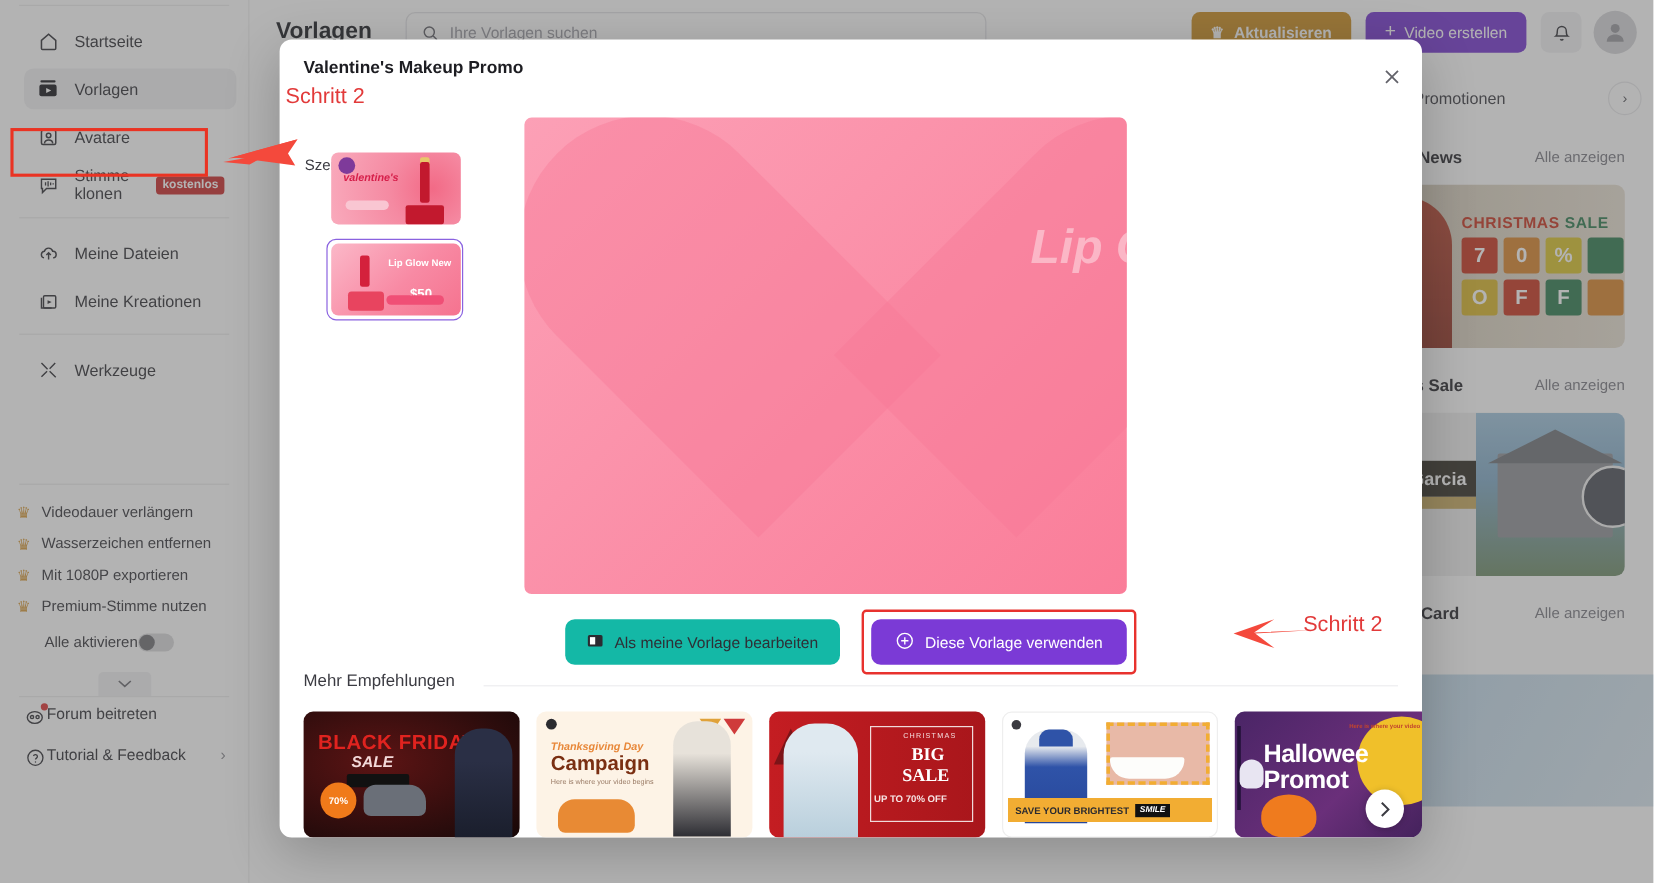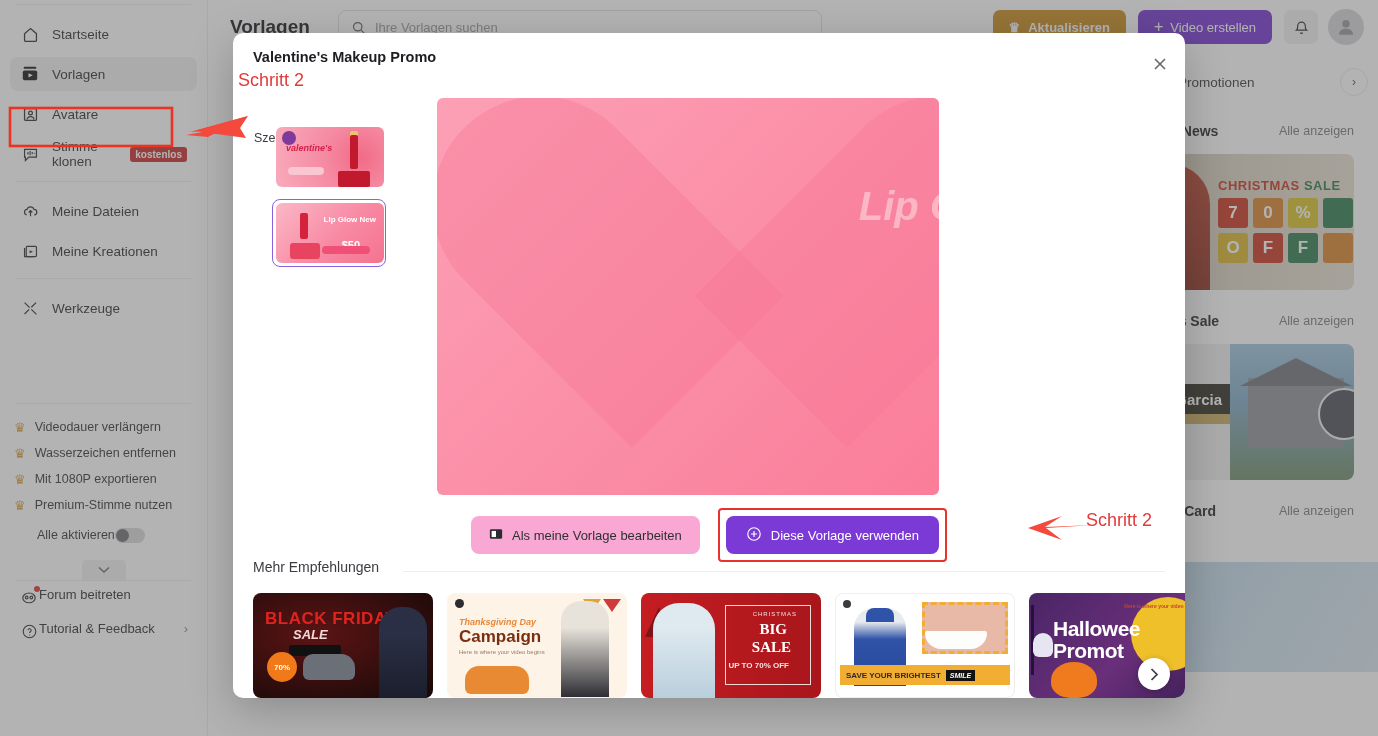"Startseite" .nav-list { padding: 8px 10px 0 10px -> 8px 10px 0 20px }
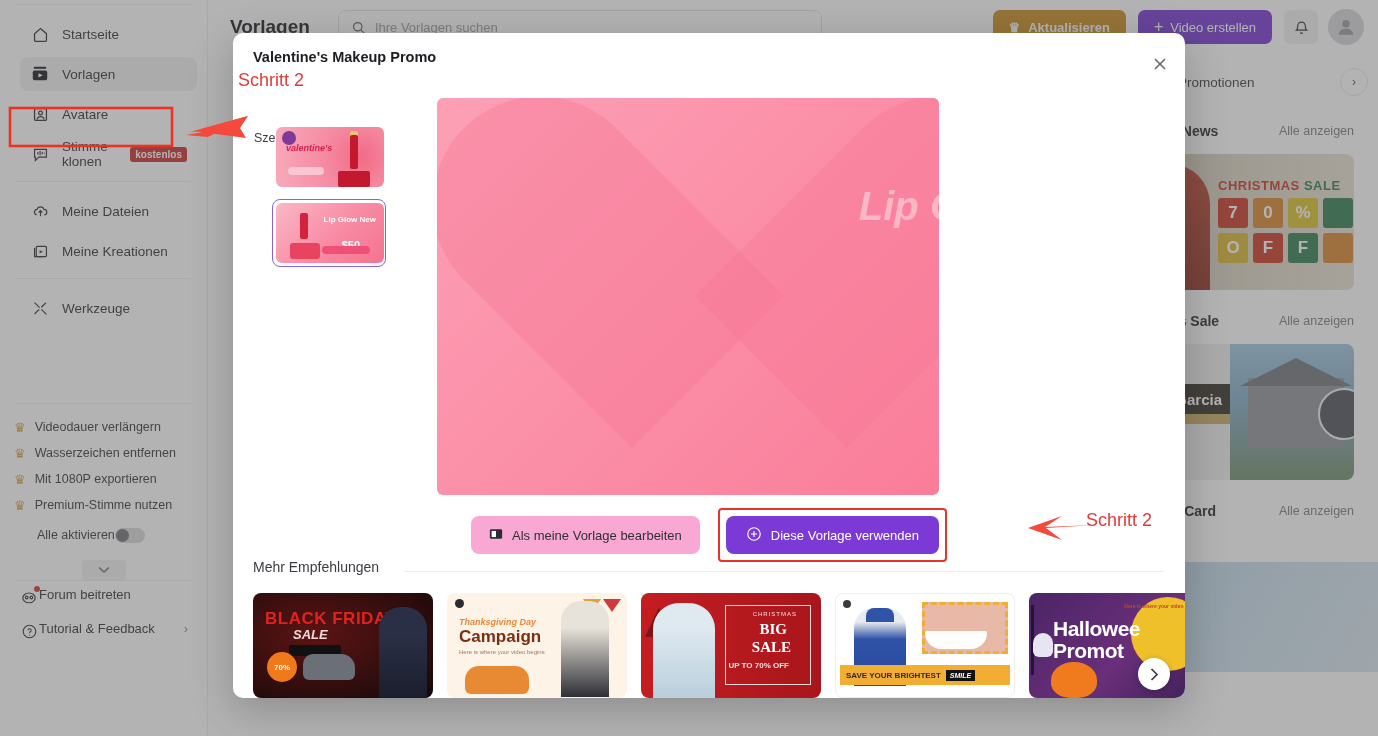"Als meine Vorlage bearbeiten" .btn-edit { background: #f9a8d4 -> #14b8a6 }
